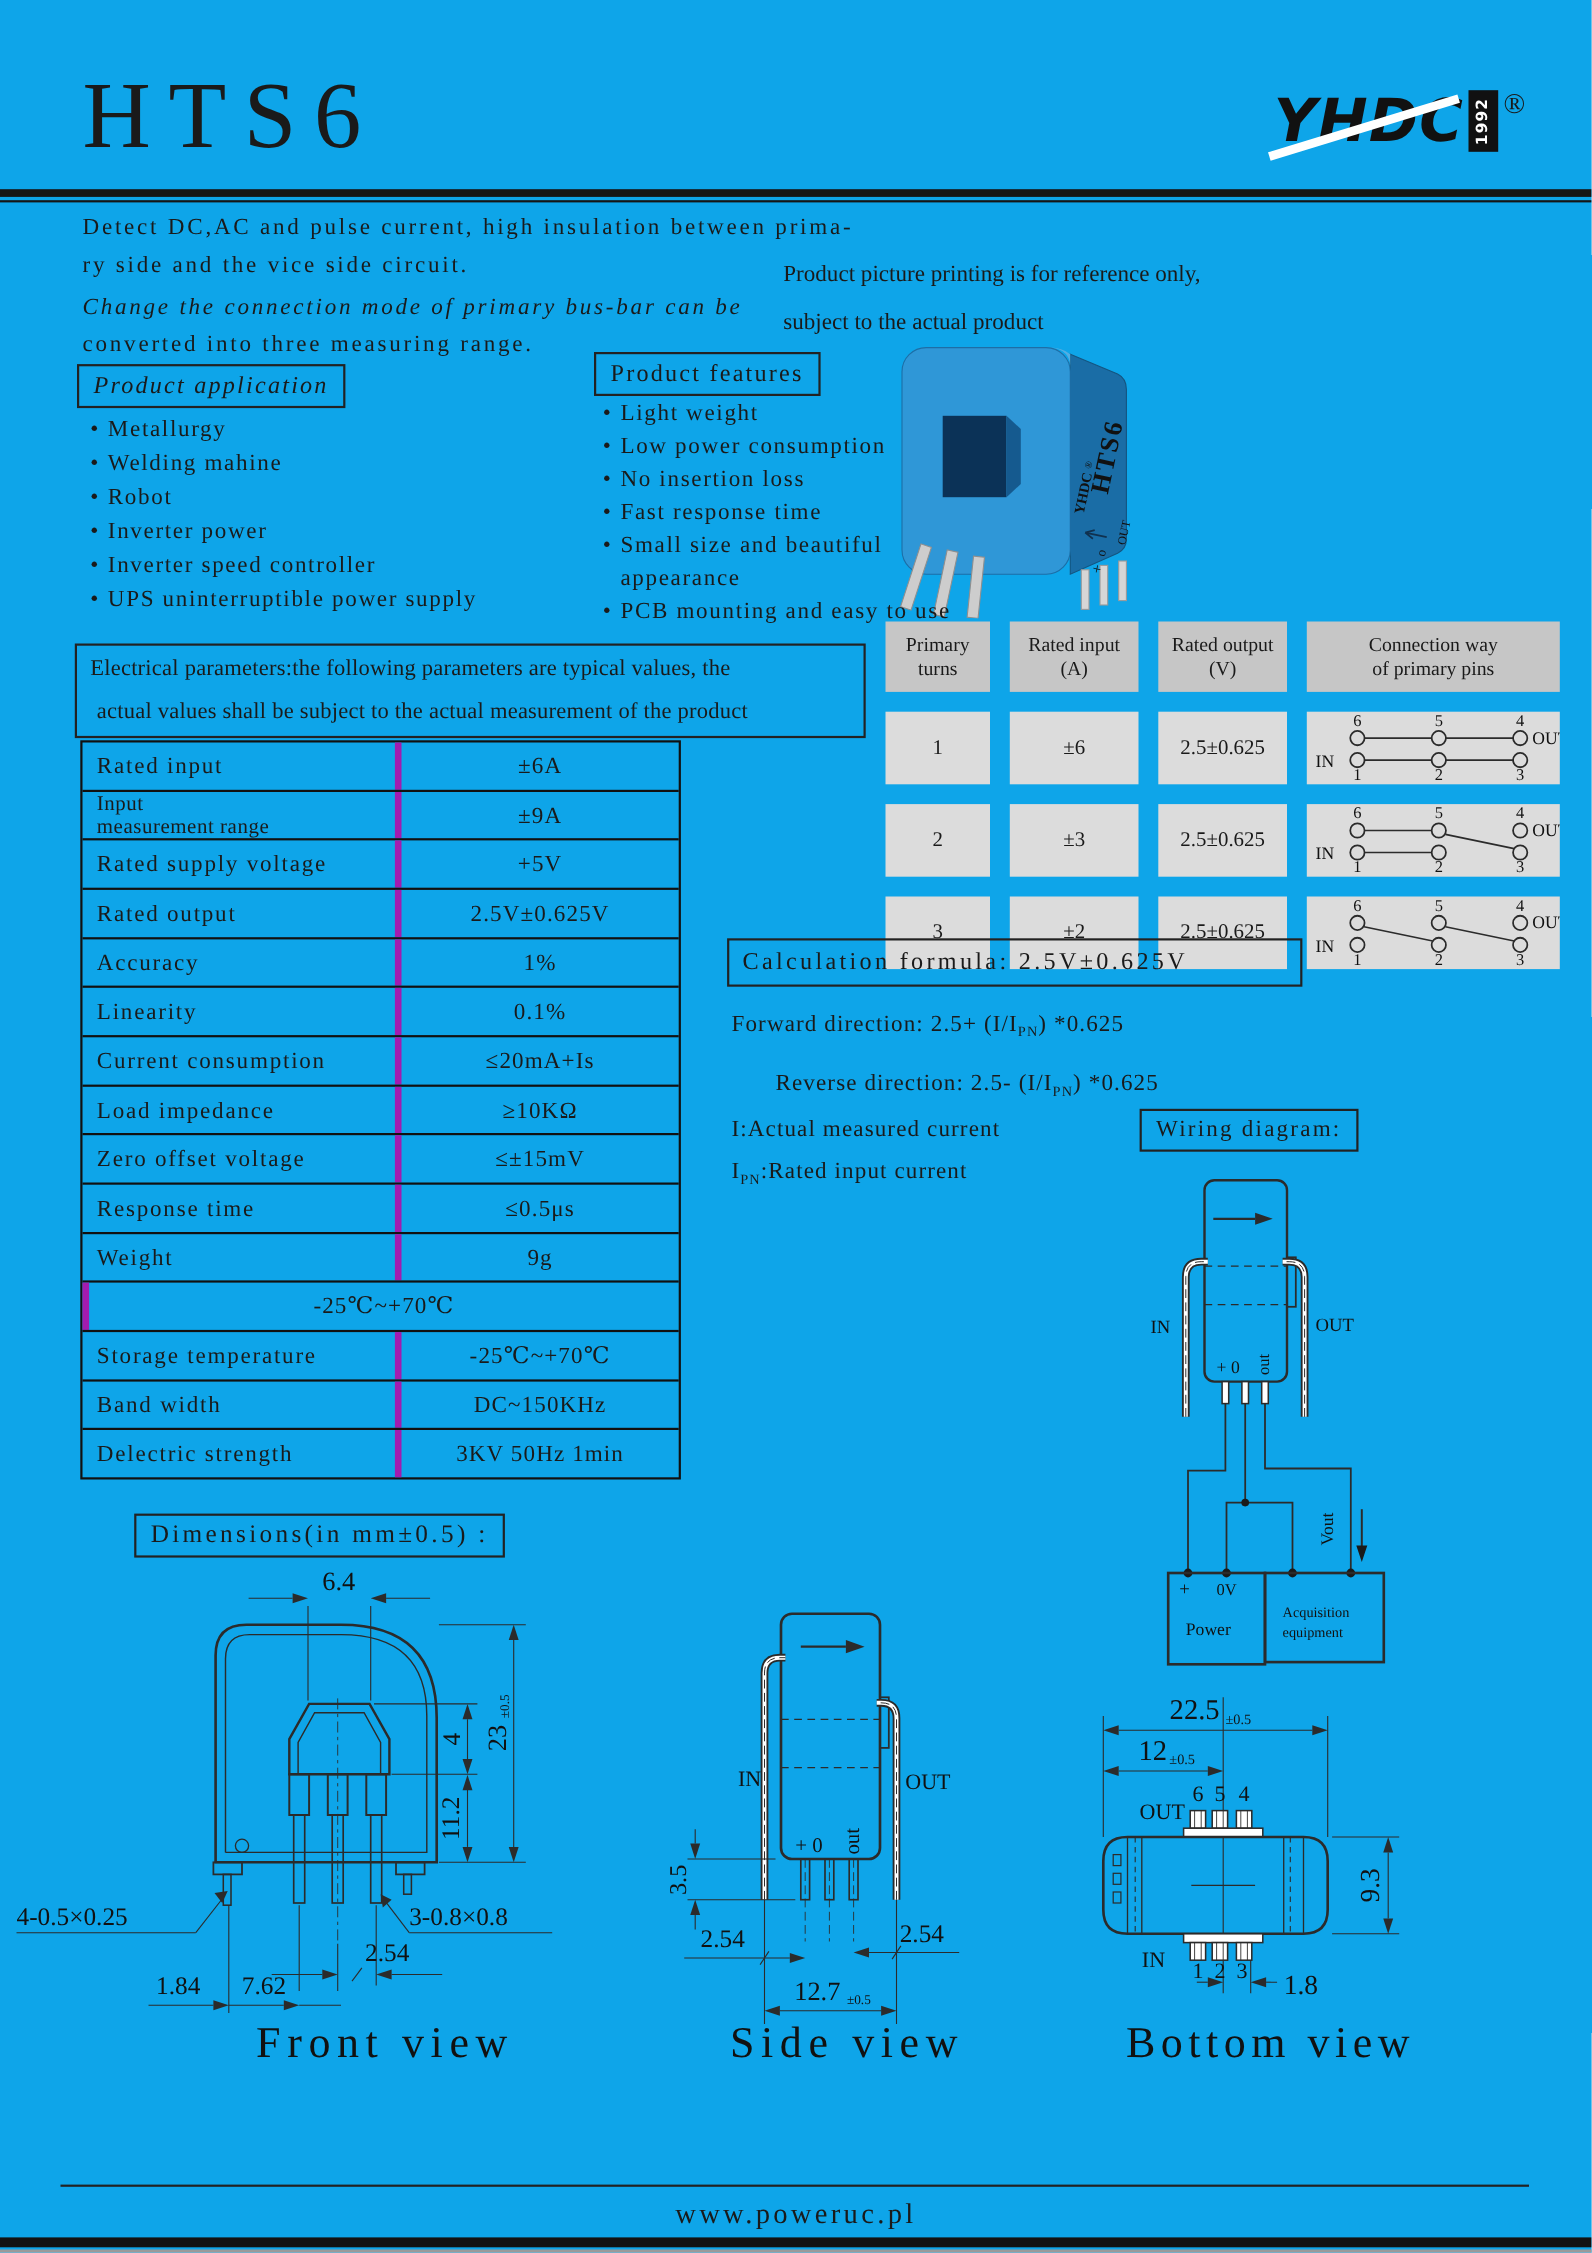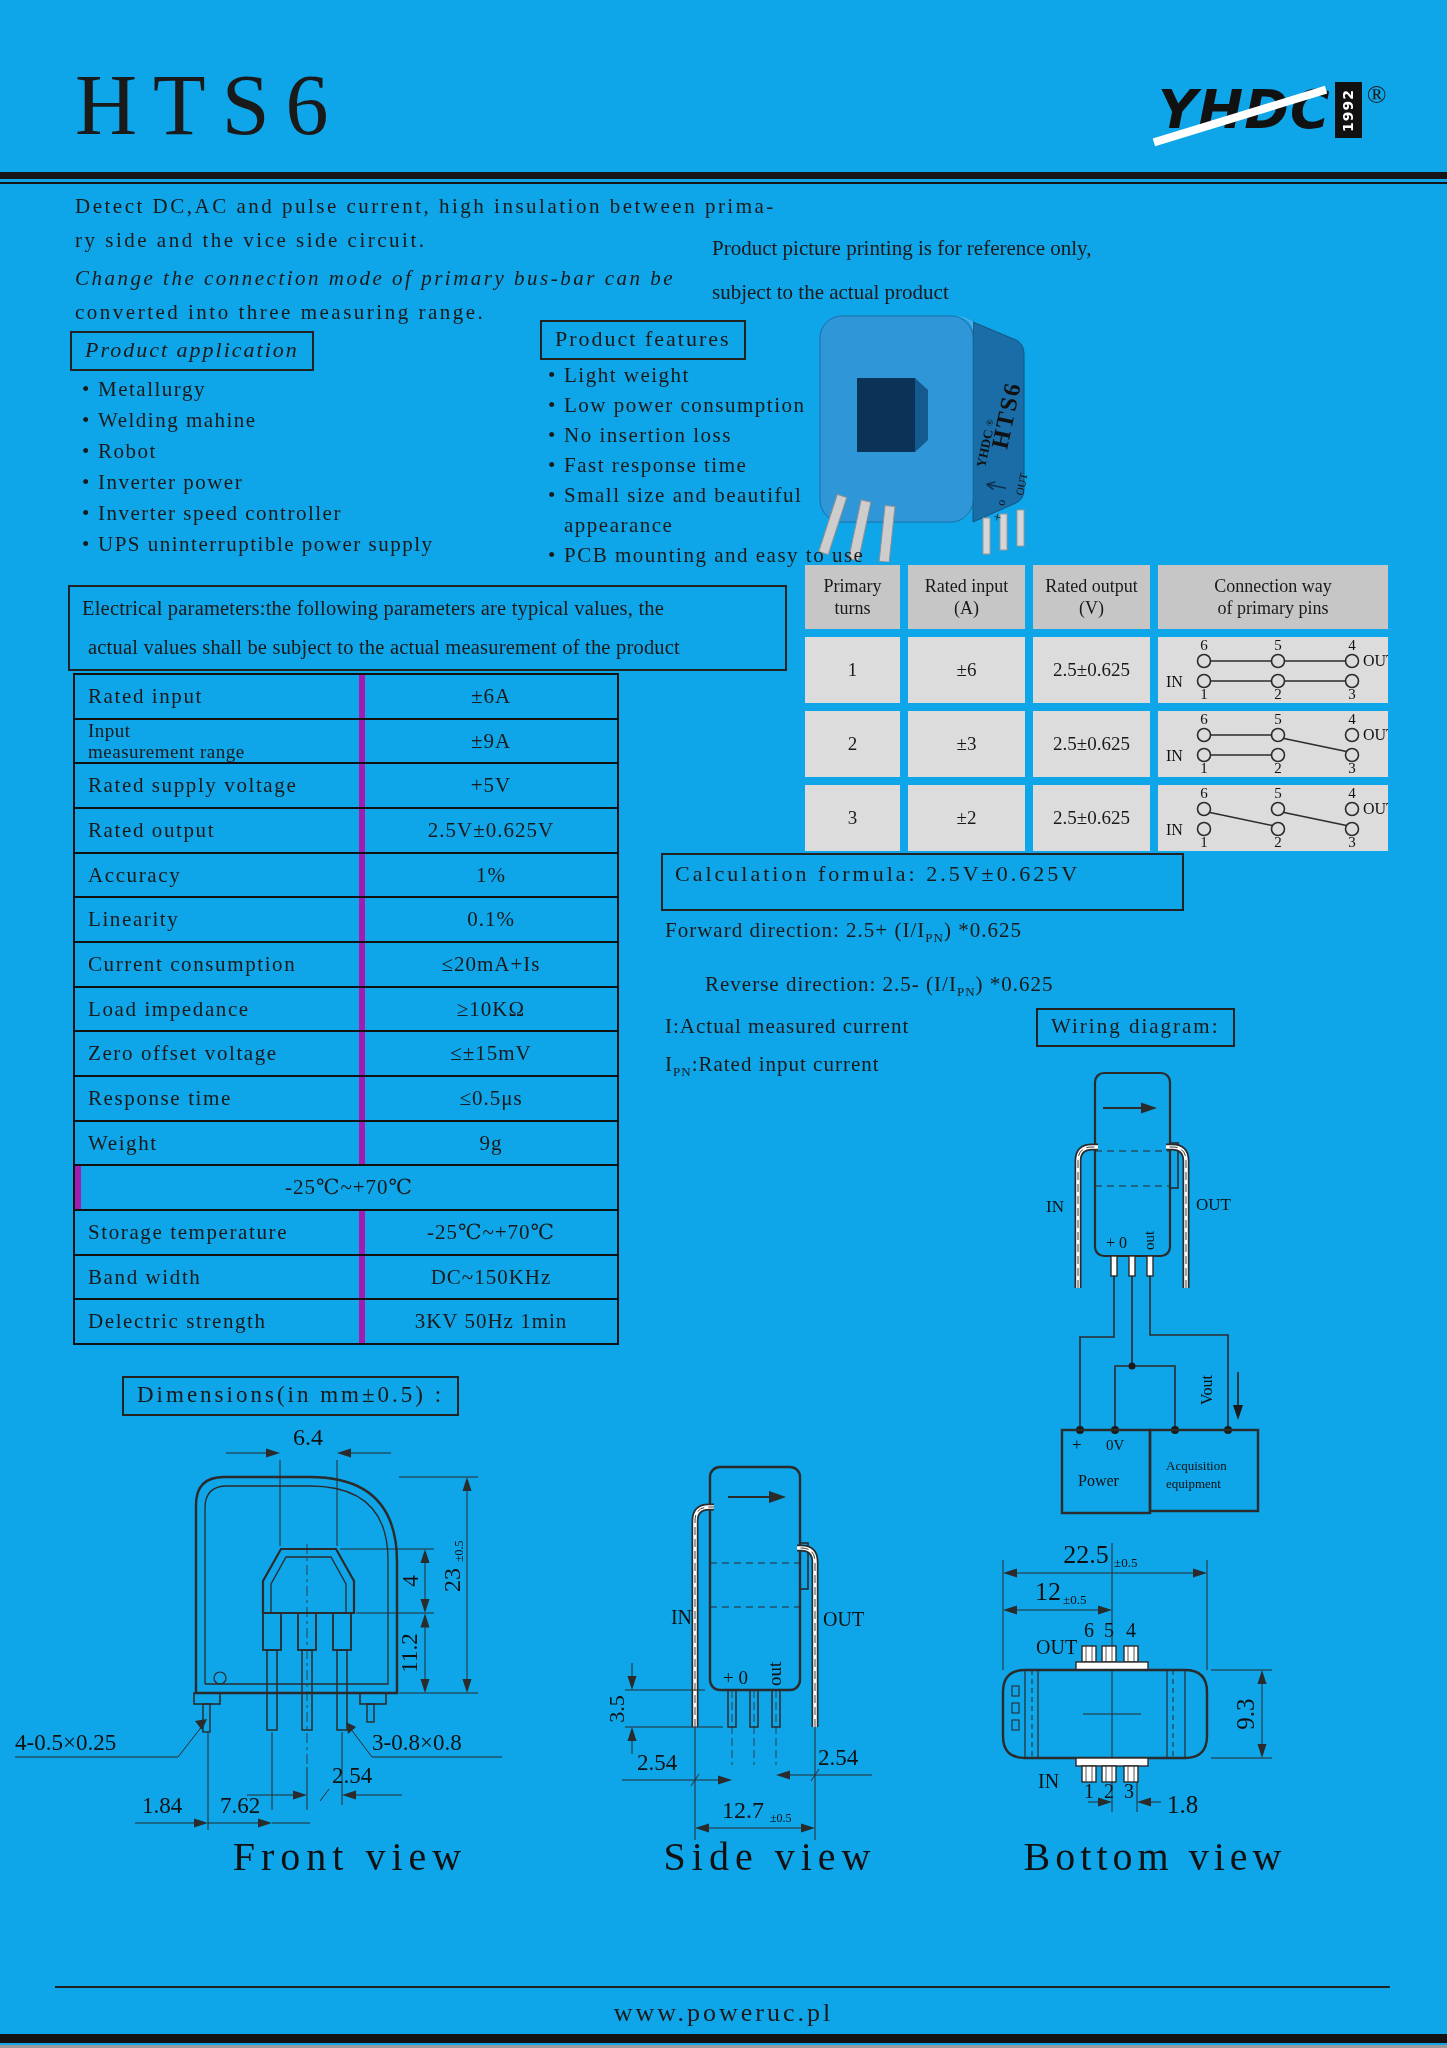"Primary" .ttable { gap: 8px -> 18px }
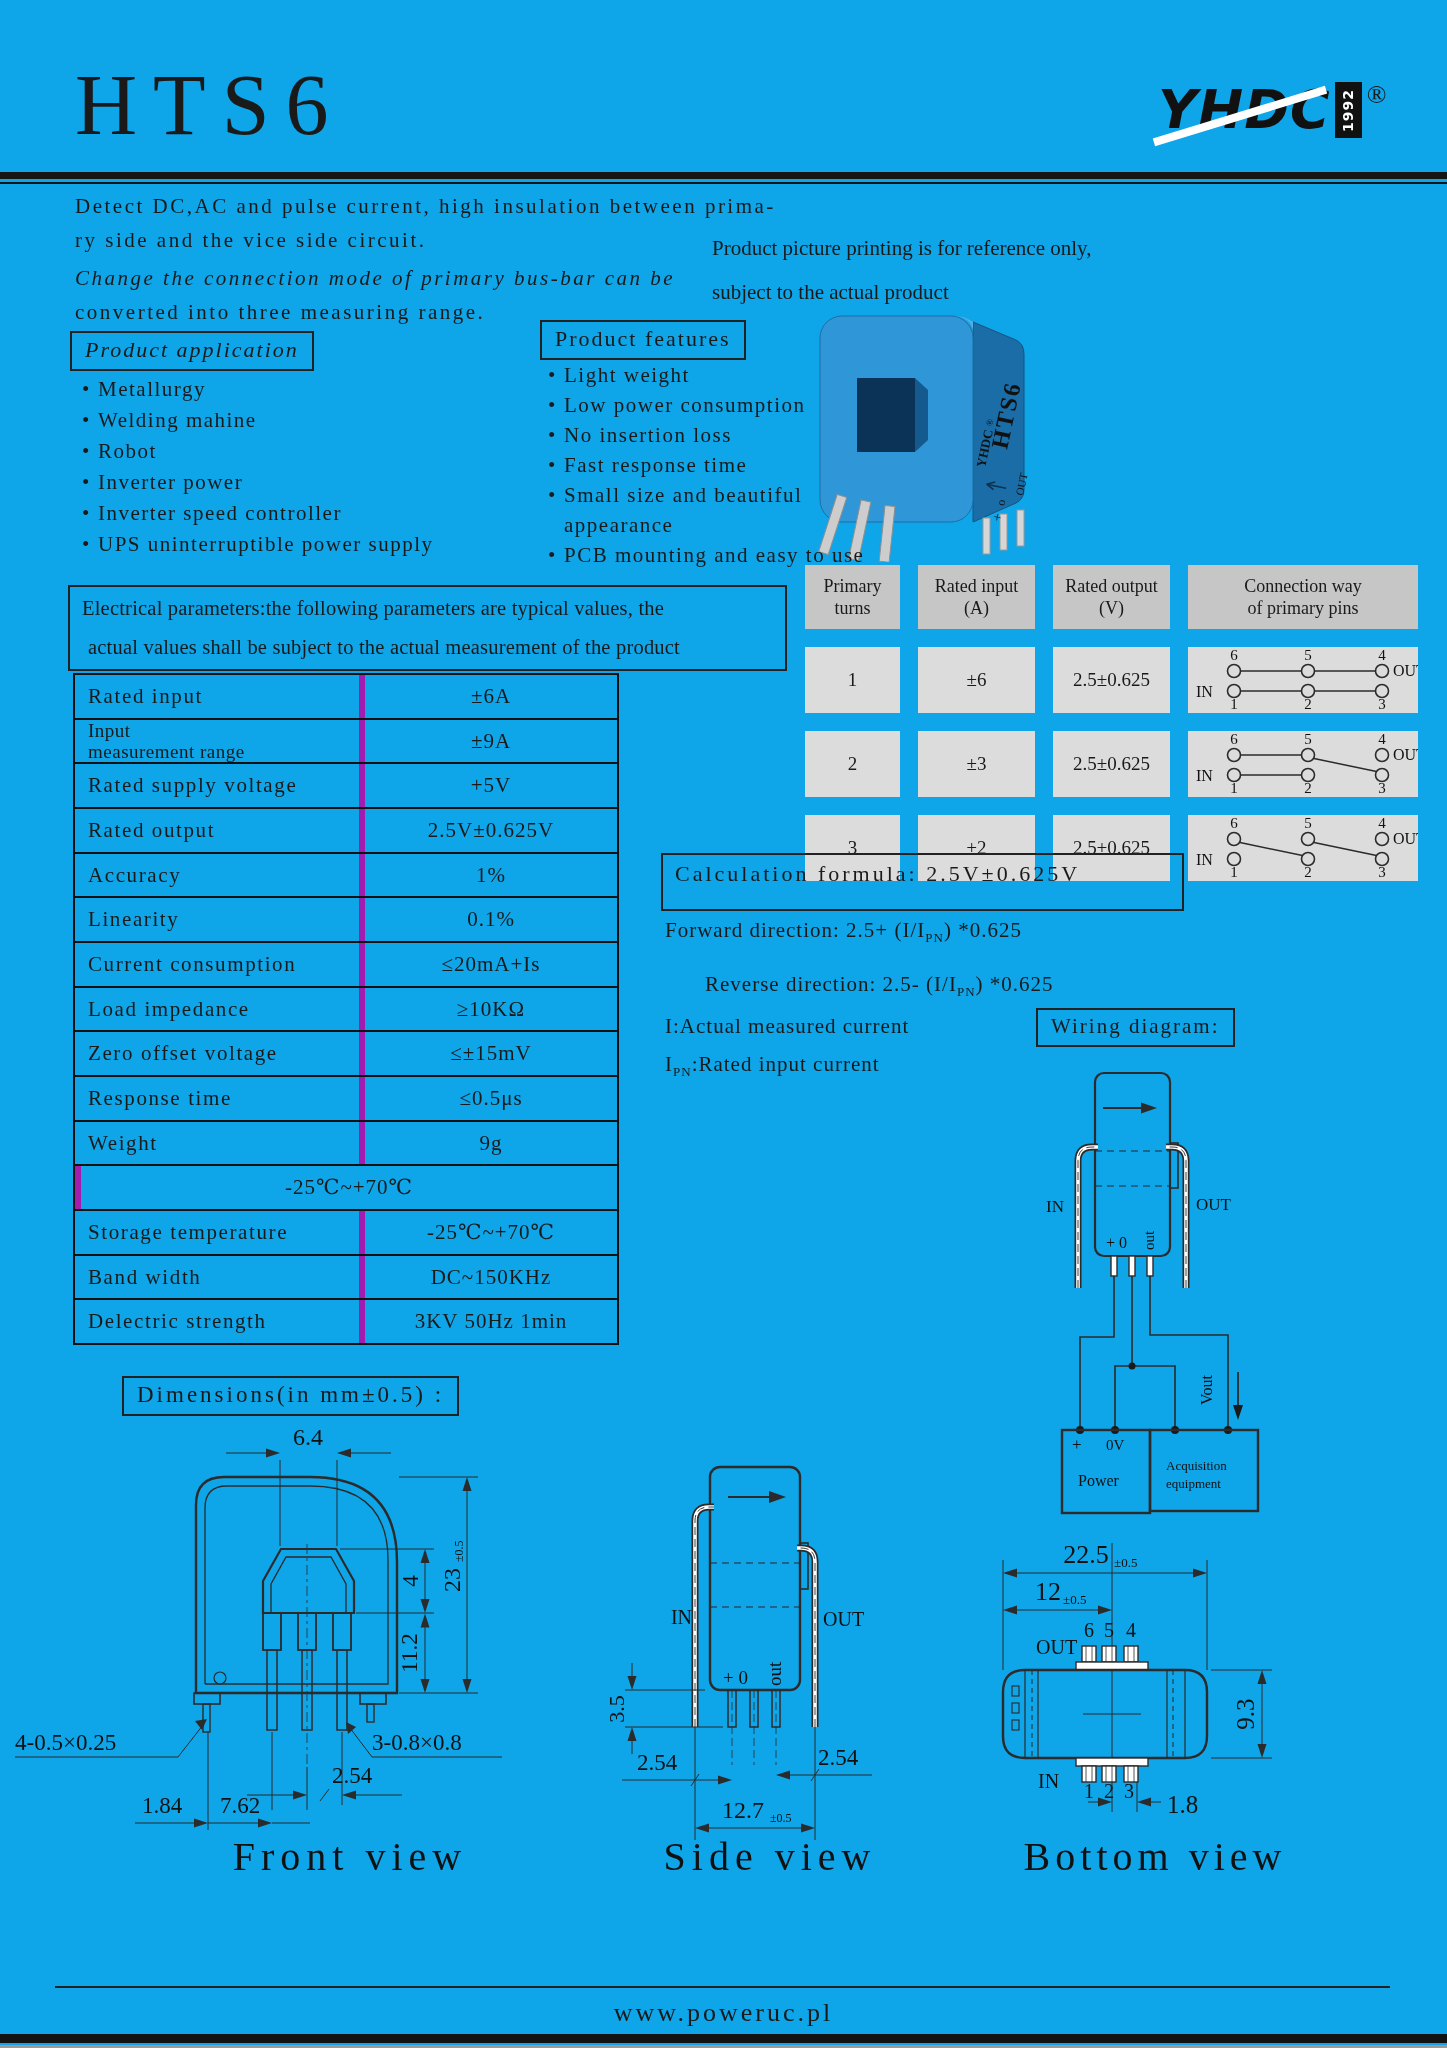"Calculation formula: 2.5V±0.625V" .calc-box { padding: 6px 12px 22px 12px -> 6px 12px 8px 12px }
